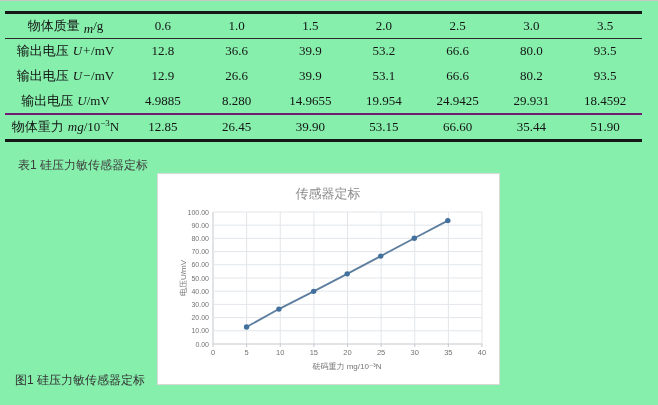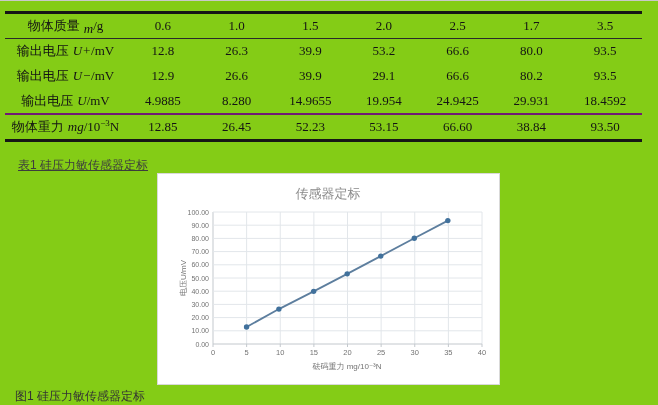"物体质量 m/g" .page { background: #84cc16 -> #86efac }
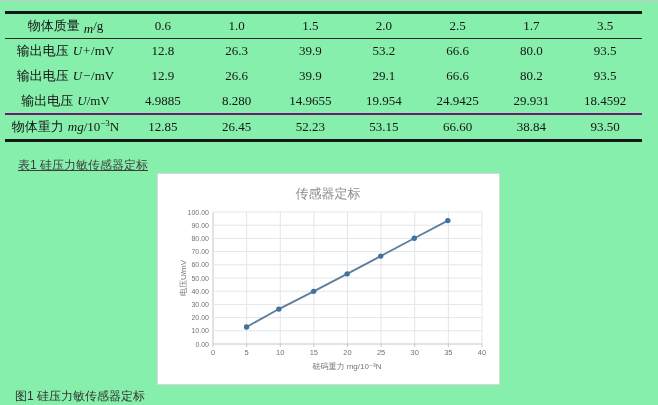"1.7" th { text: 1.7 -> 3.0 }
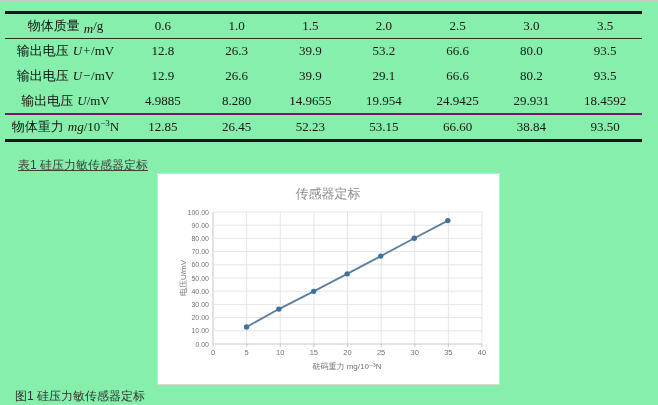"26.3" td { text: 26.3 -> 36.6 }
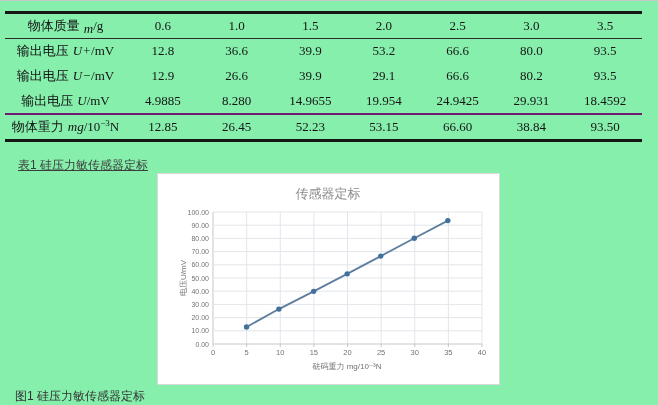"29.1" td { text: 29.1 -> 53.1 }
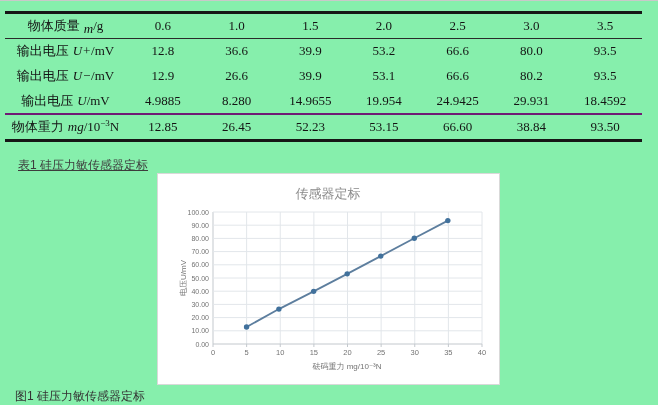"52.23" td { text: 52.23 -> 39.90 }
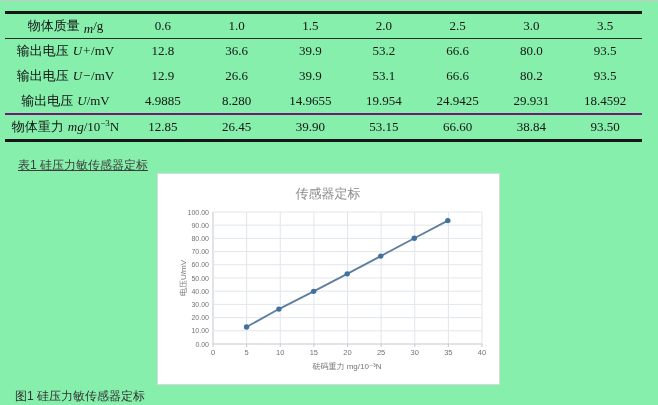"38.84" td { text: 38.84 -> 35.44 }
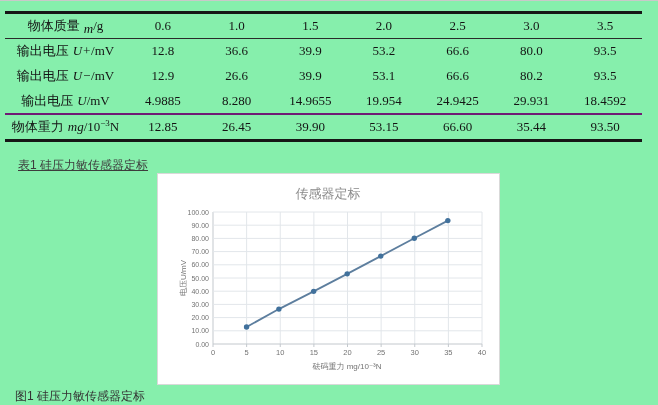"93.50" td { text: 93.50 -> 51.90 }
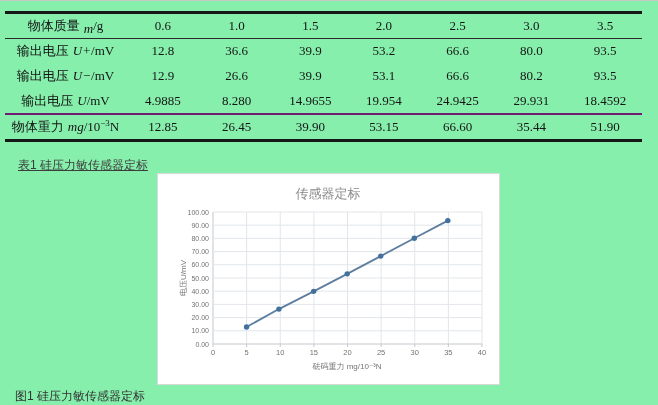"表1 硅压力敏传感器定标" .table-caption { text-decoration: underline -> none }
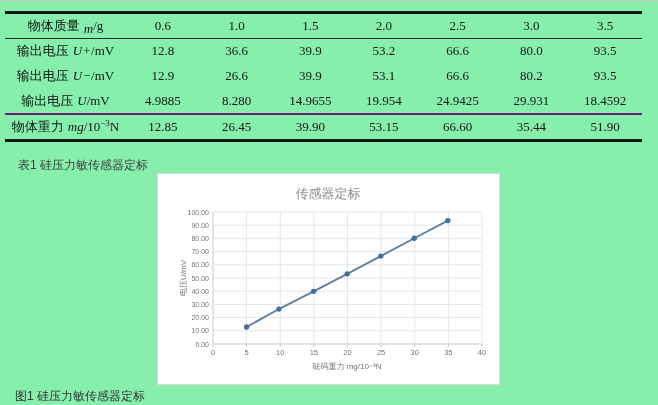"图1 硅压力敏传感器定标" .figure-caption { top: 388px -> 372px }
